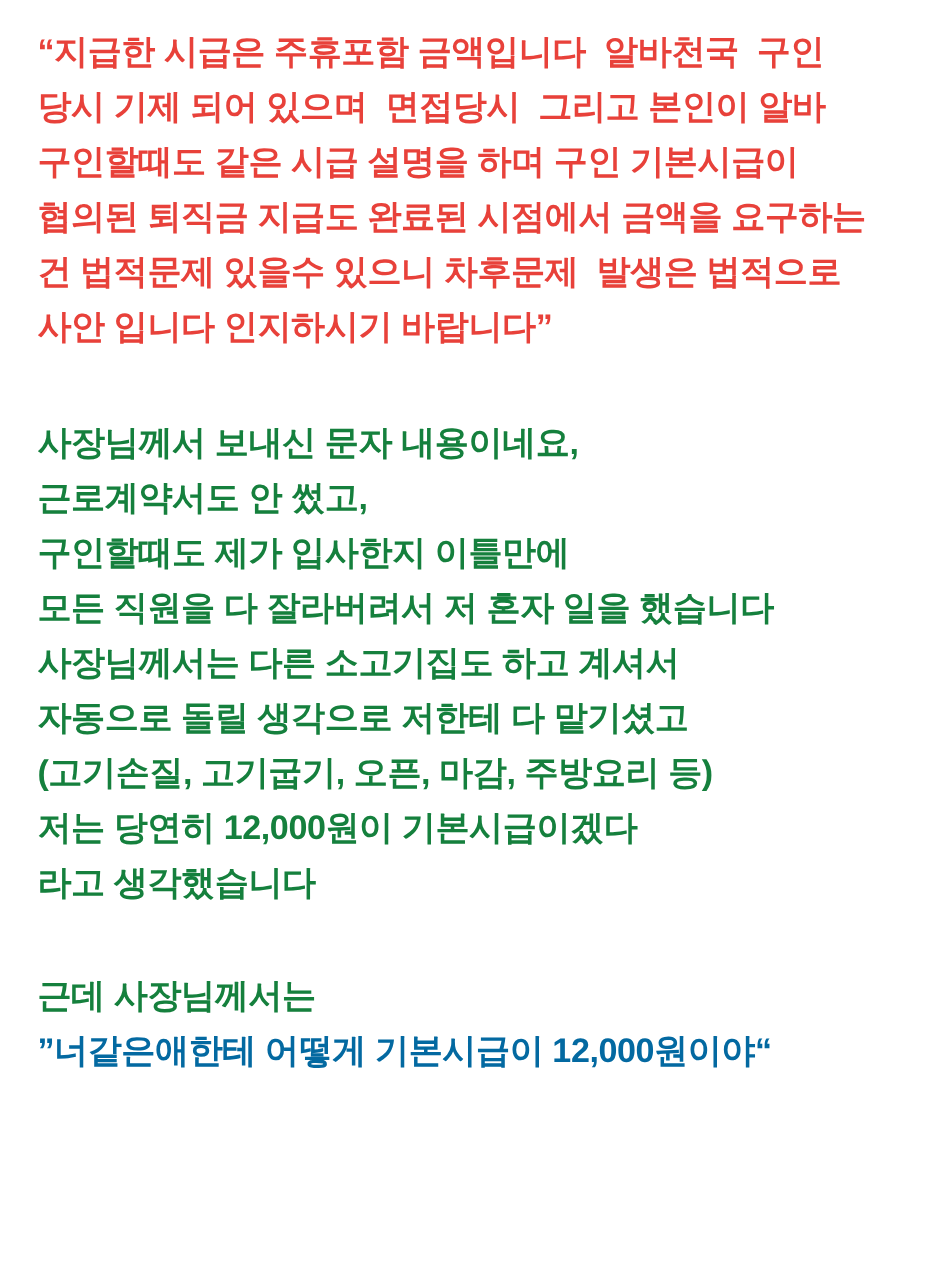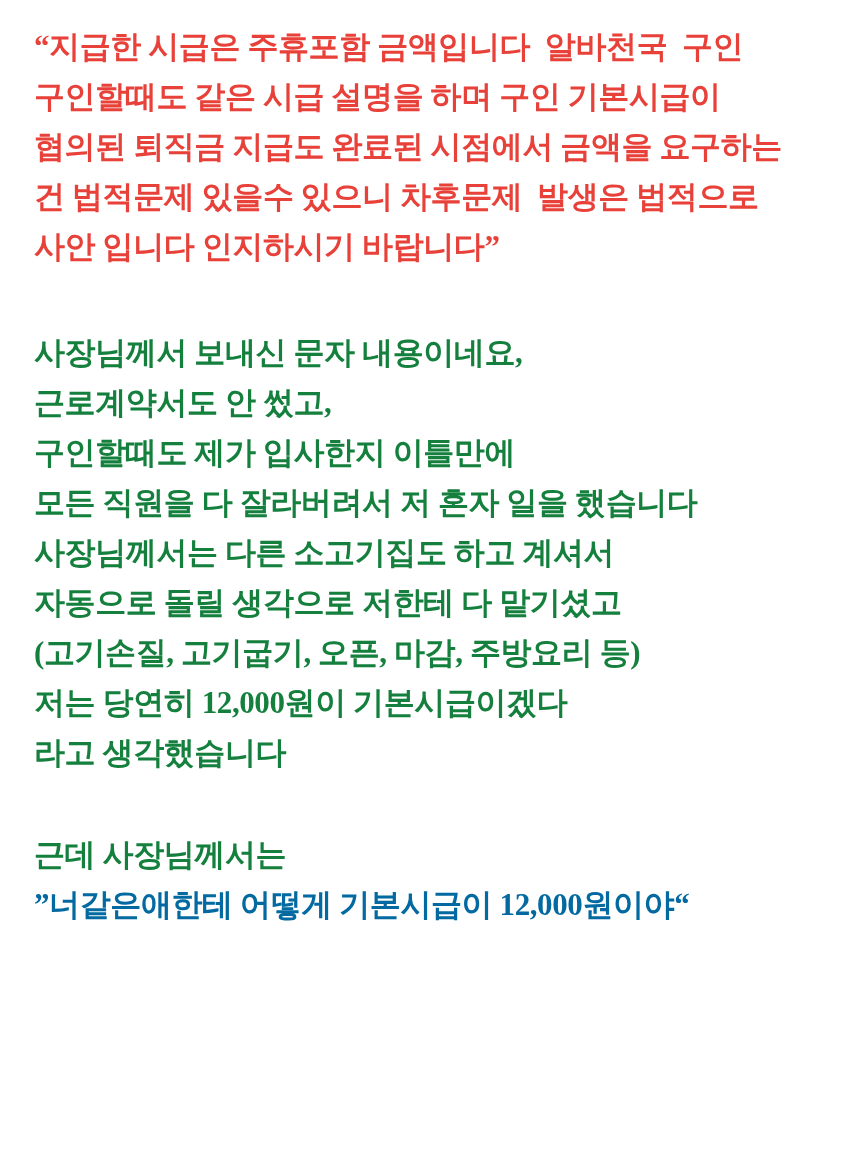"“지급한 시급은 주휴포함 금액입니다 알바천국" .page { font-family: Liberation Serif, serif -> none }
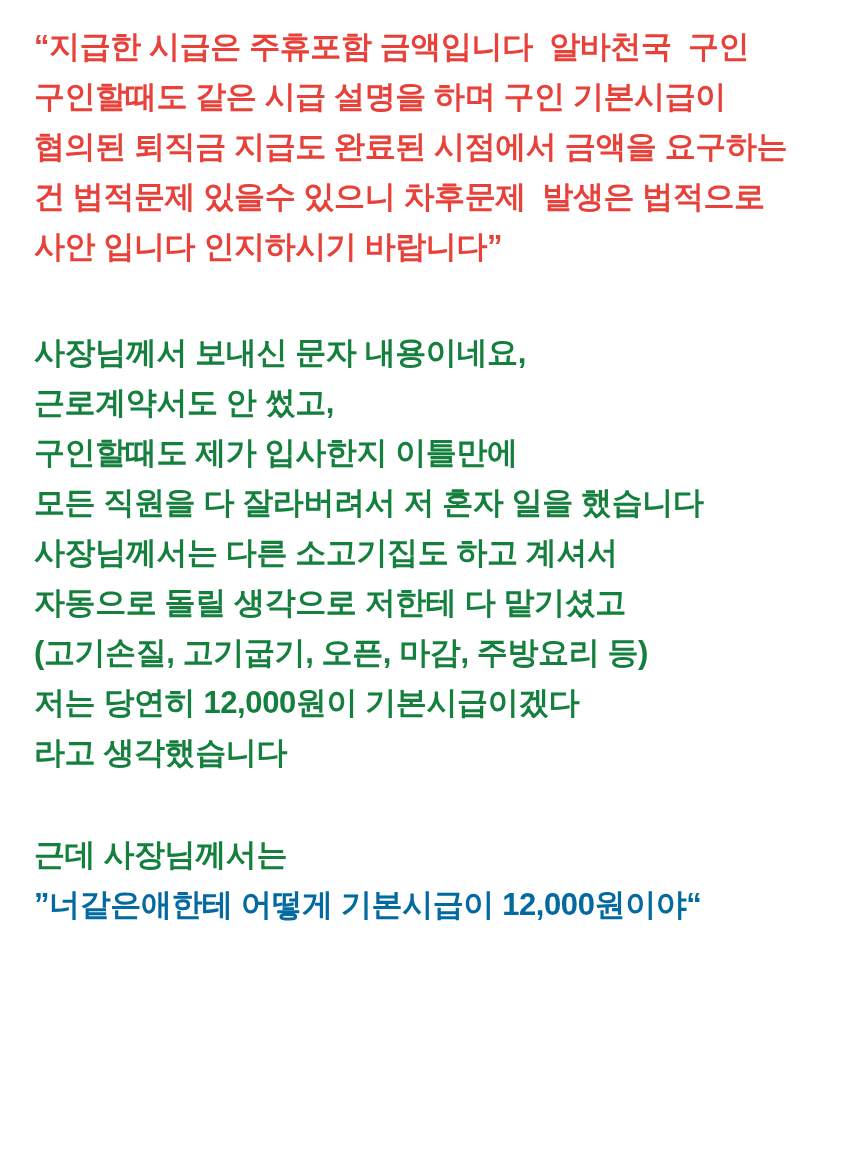"당시 기제 되어 있으며 면접당시" div.line { html: none -> <div>당시 기제 되어 있으며 면접당시 그리고 본인이 알바</div> }
